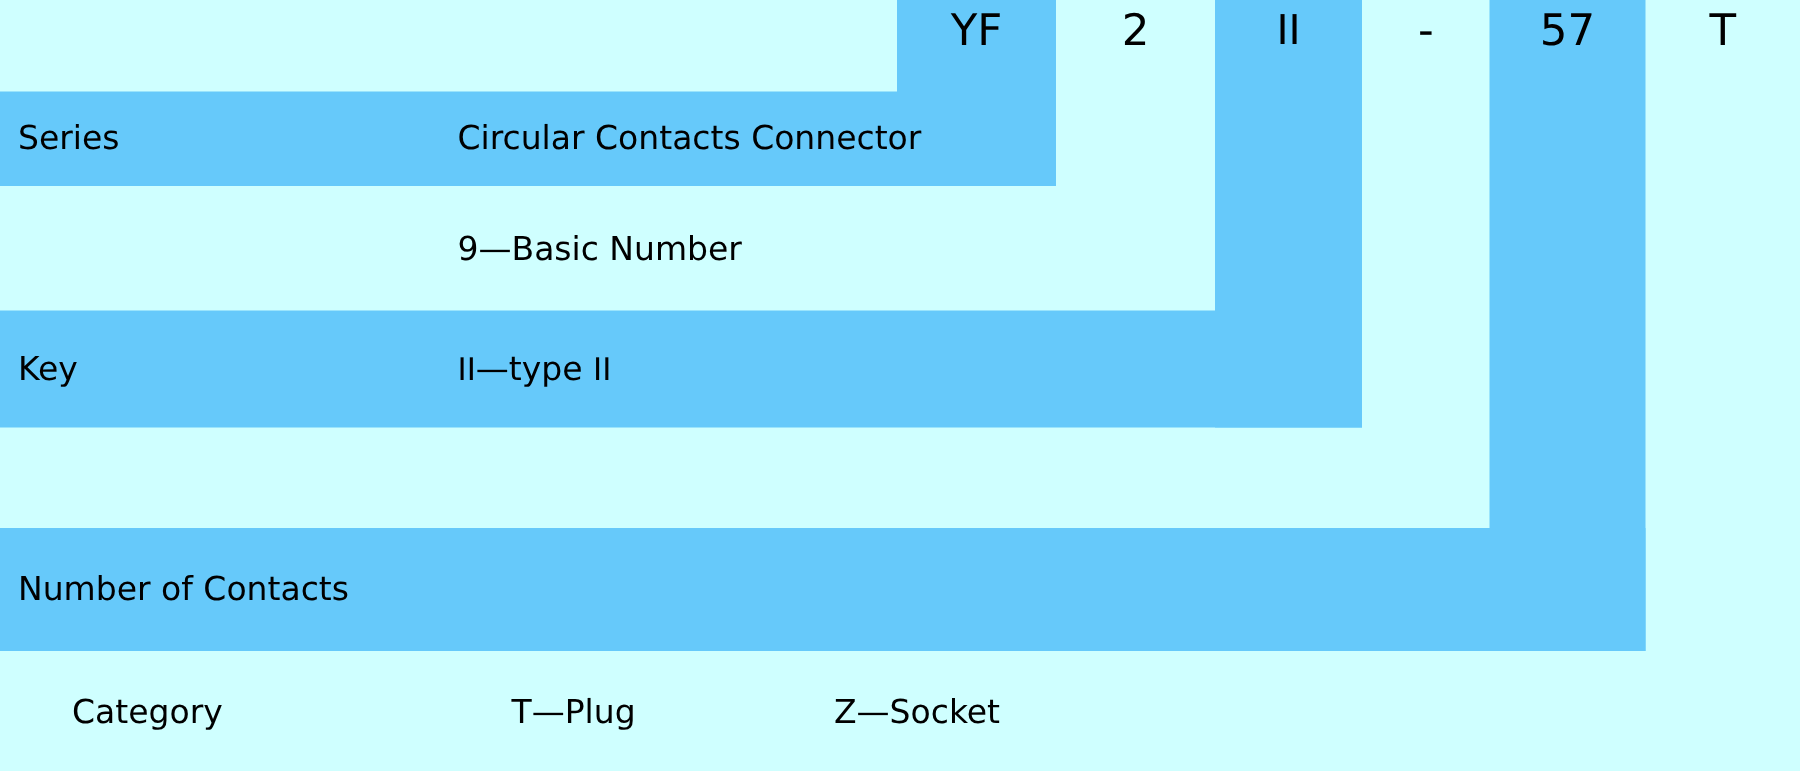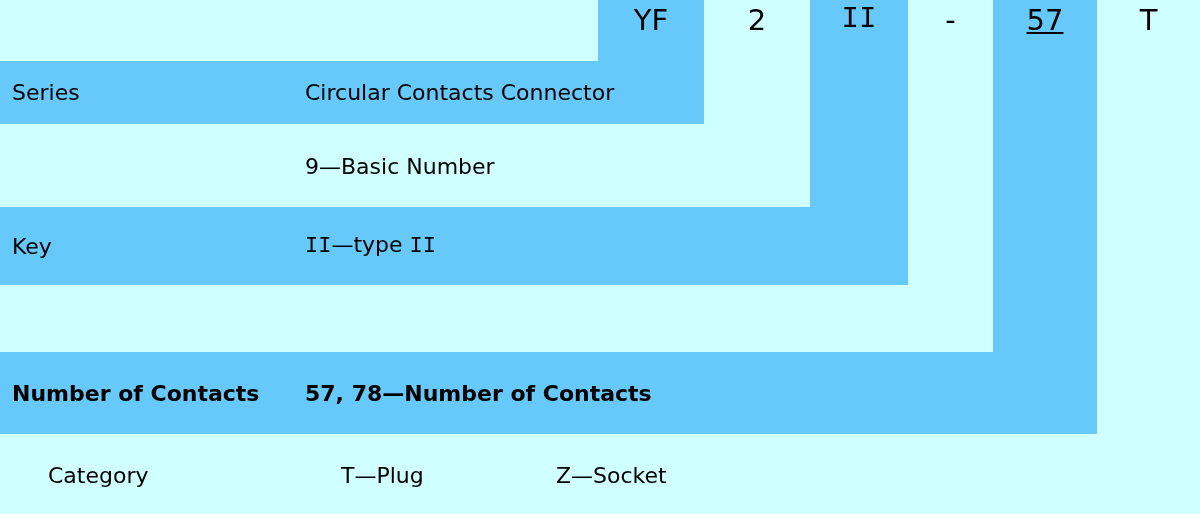"II" .serif { font-family: Liberation Mono, monospace -> Liberation Sans, sans-serif }
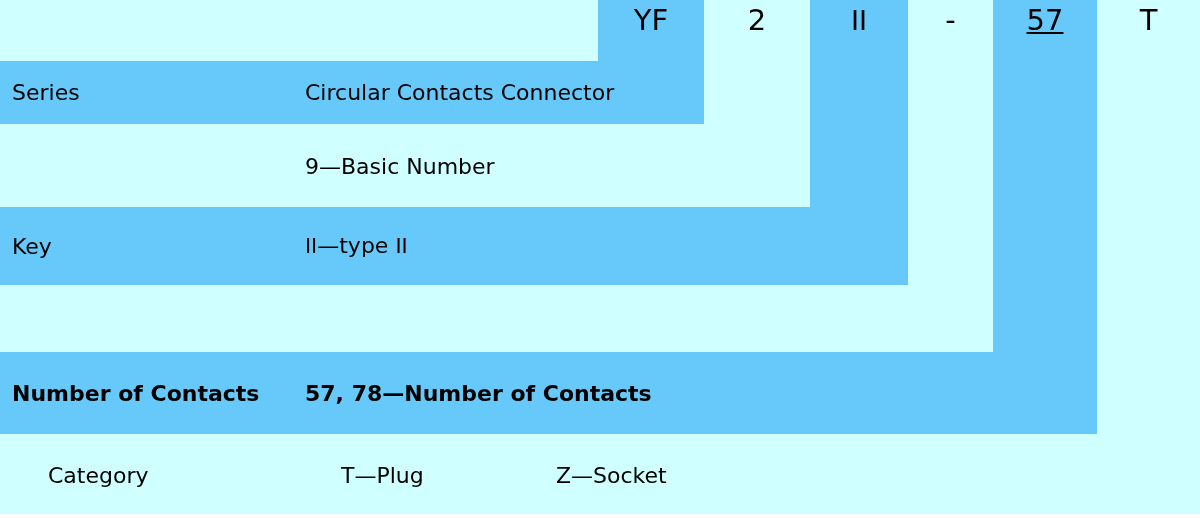"57" .seg-57 { text-decoration: underline -> none }
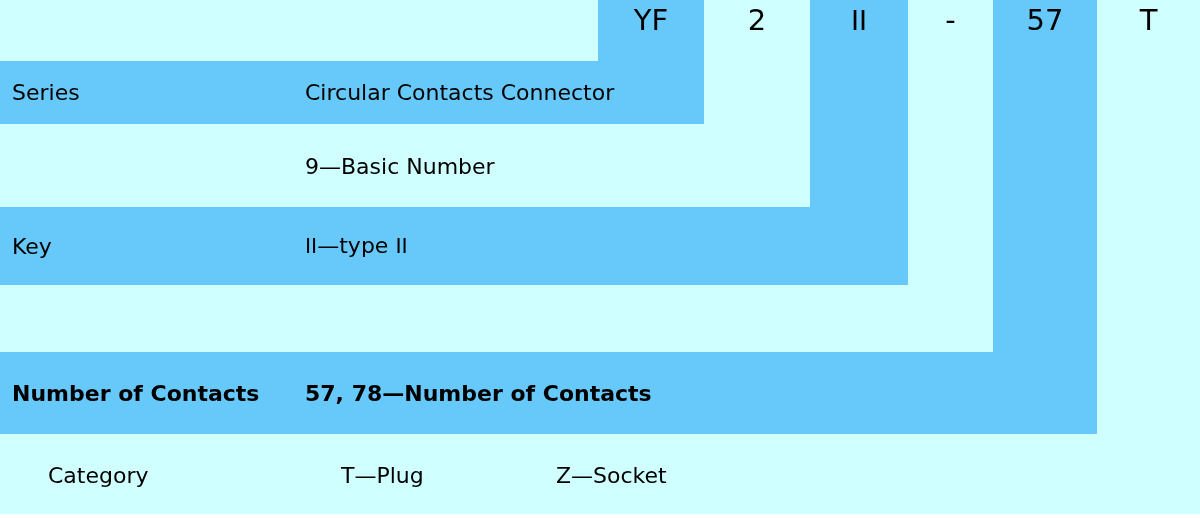"Number of Contacts" .tr-contacts { font-weight: bold -> none }
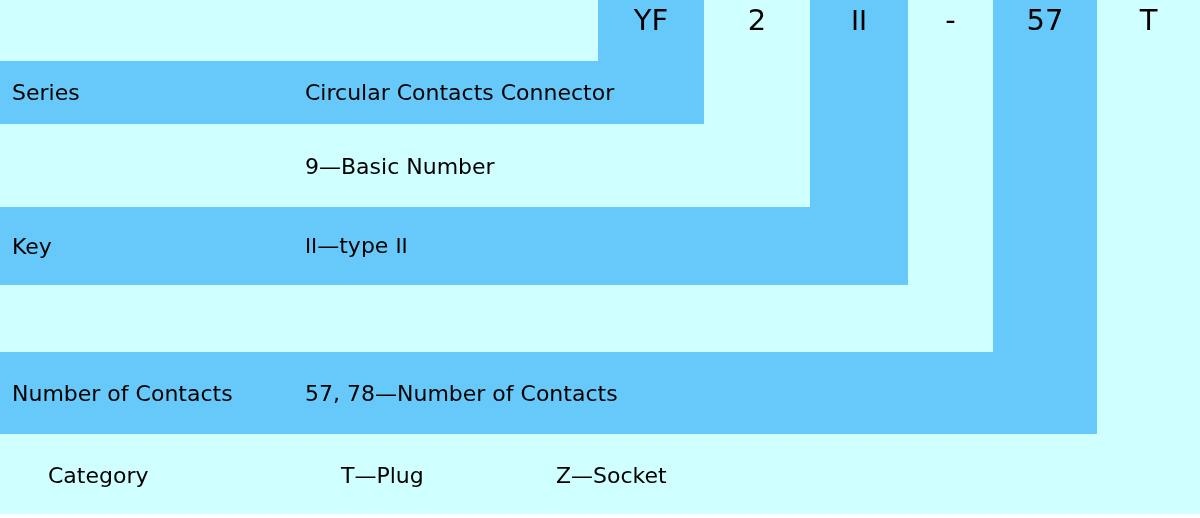"57, 78—Number of Contacts" span.rowdesc { html: <span>57, 78—Number of Contacts</span> -> none }
